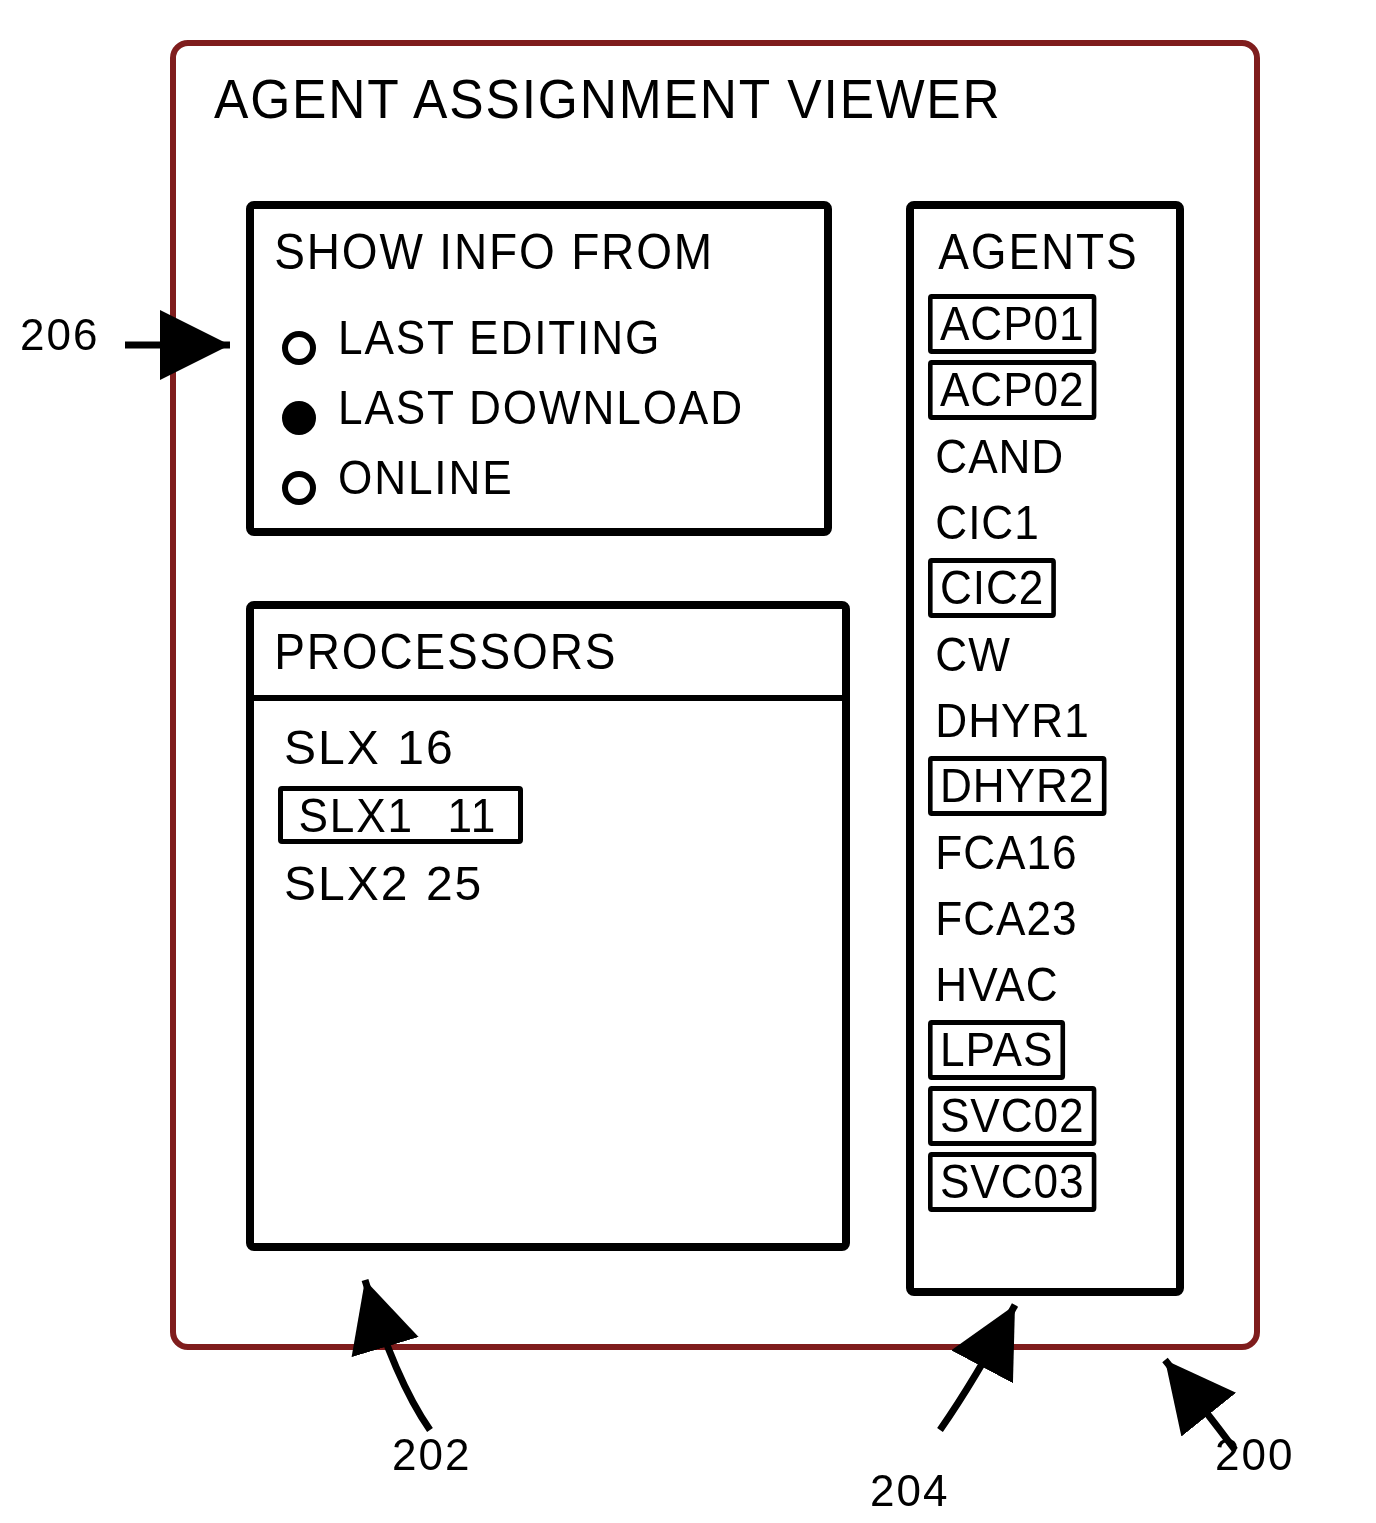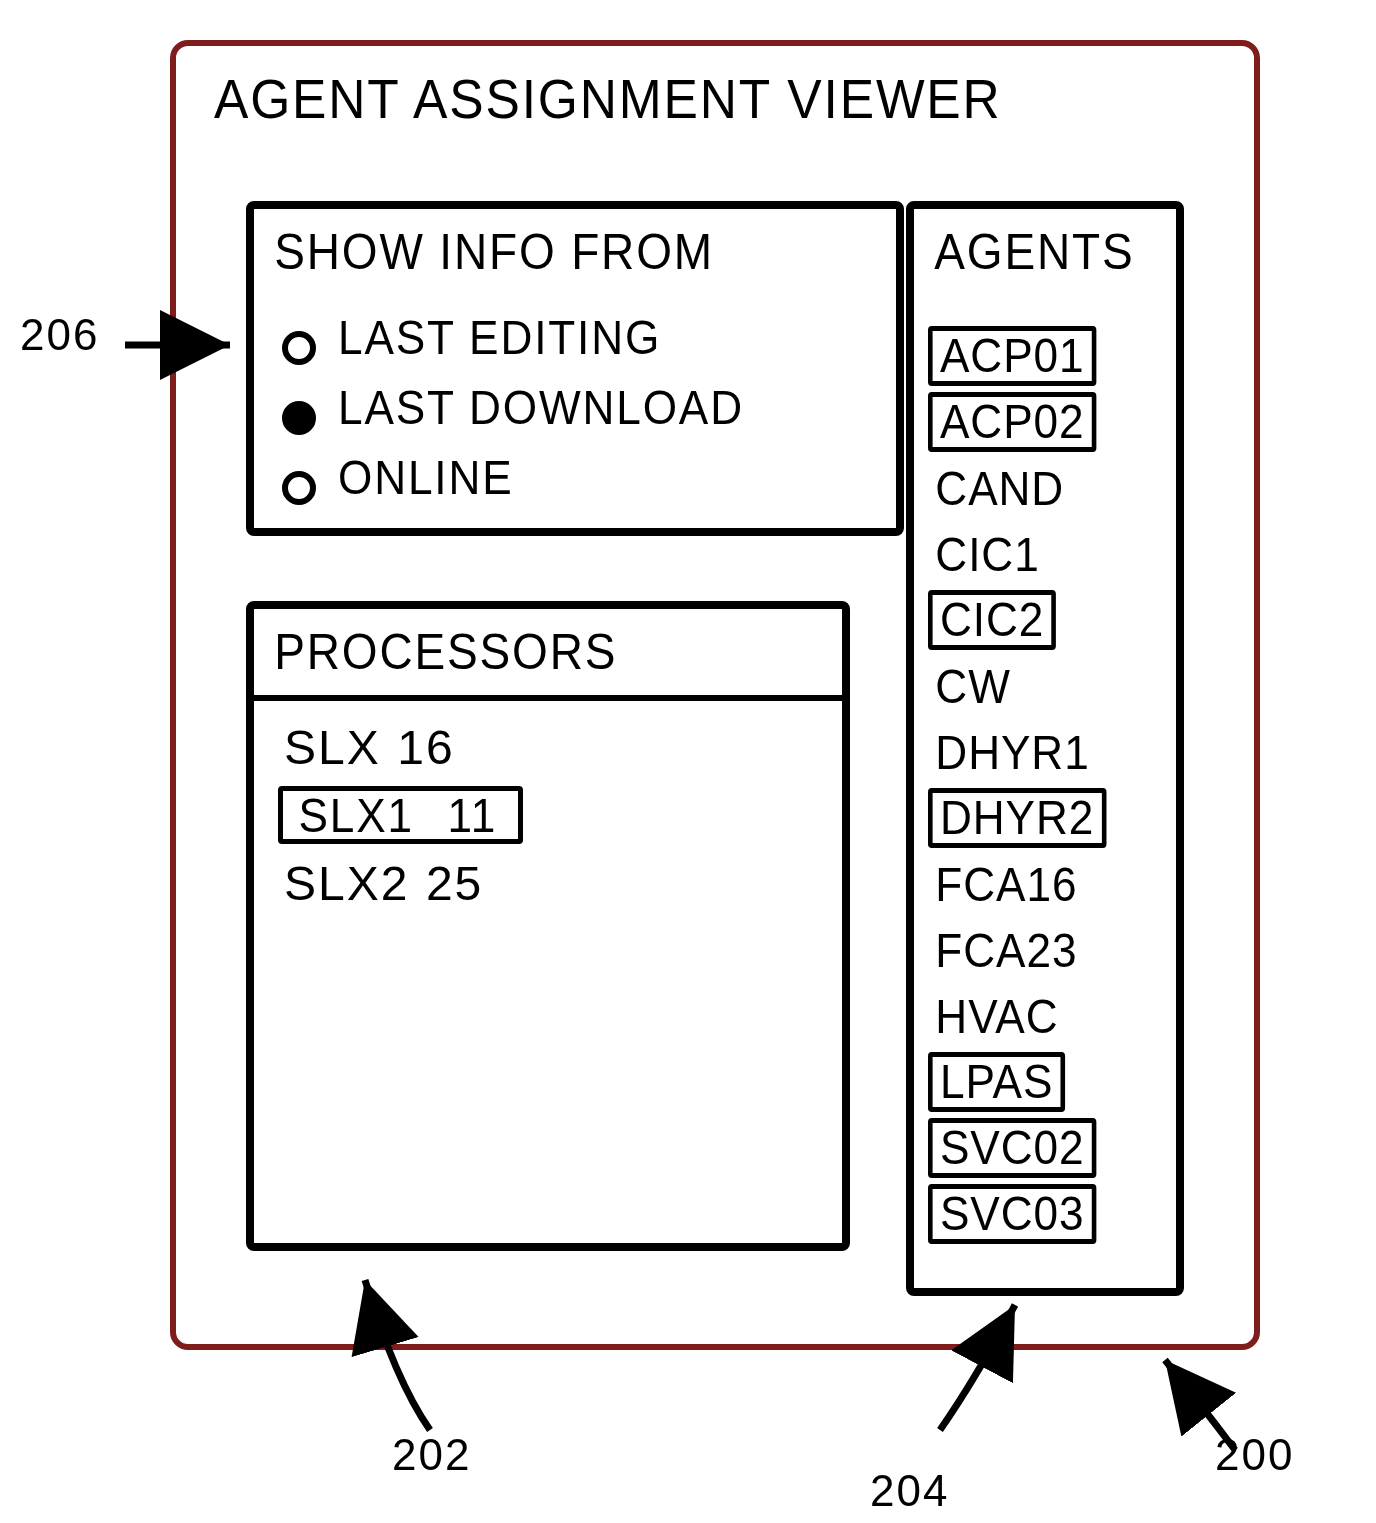"SHOW INFO FROM" .info-panel { width: 658px -> 586px }
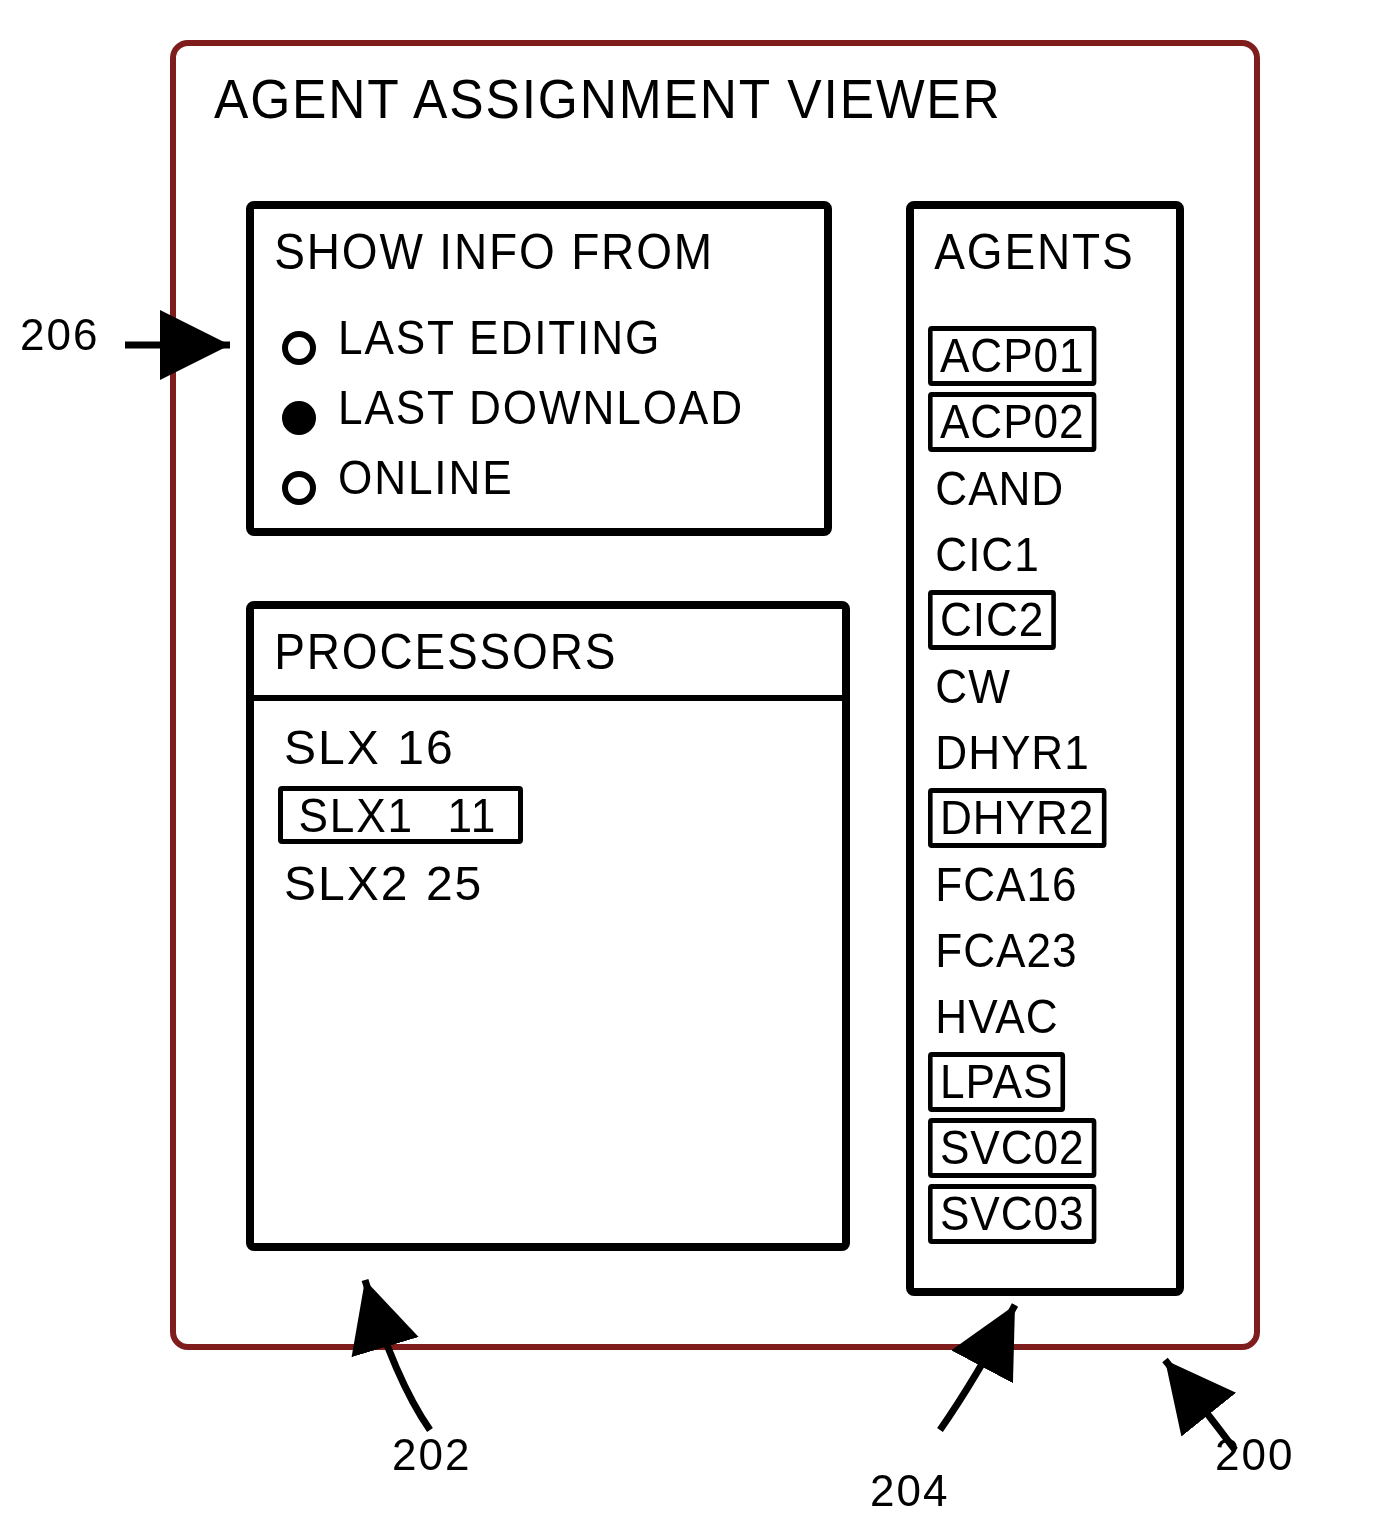"AGENTS" .agents-panel { text-align: none -> right }
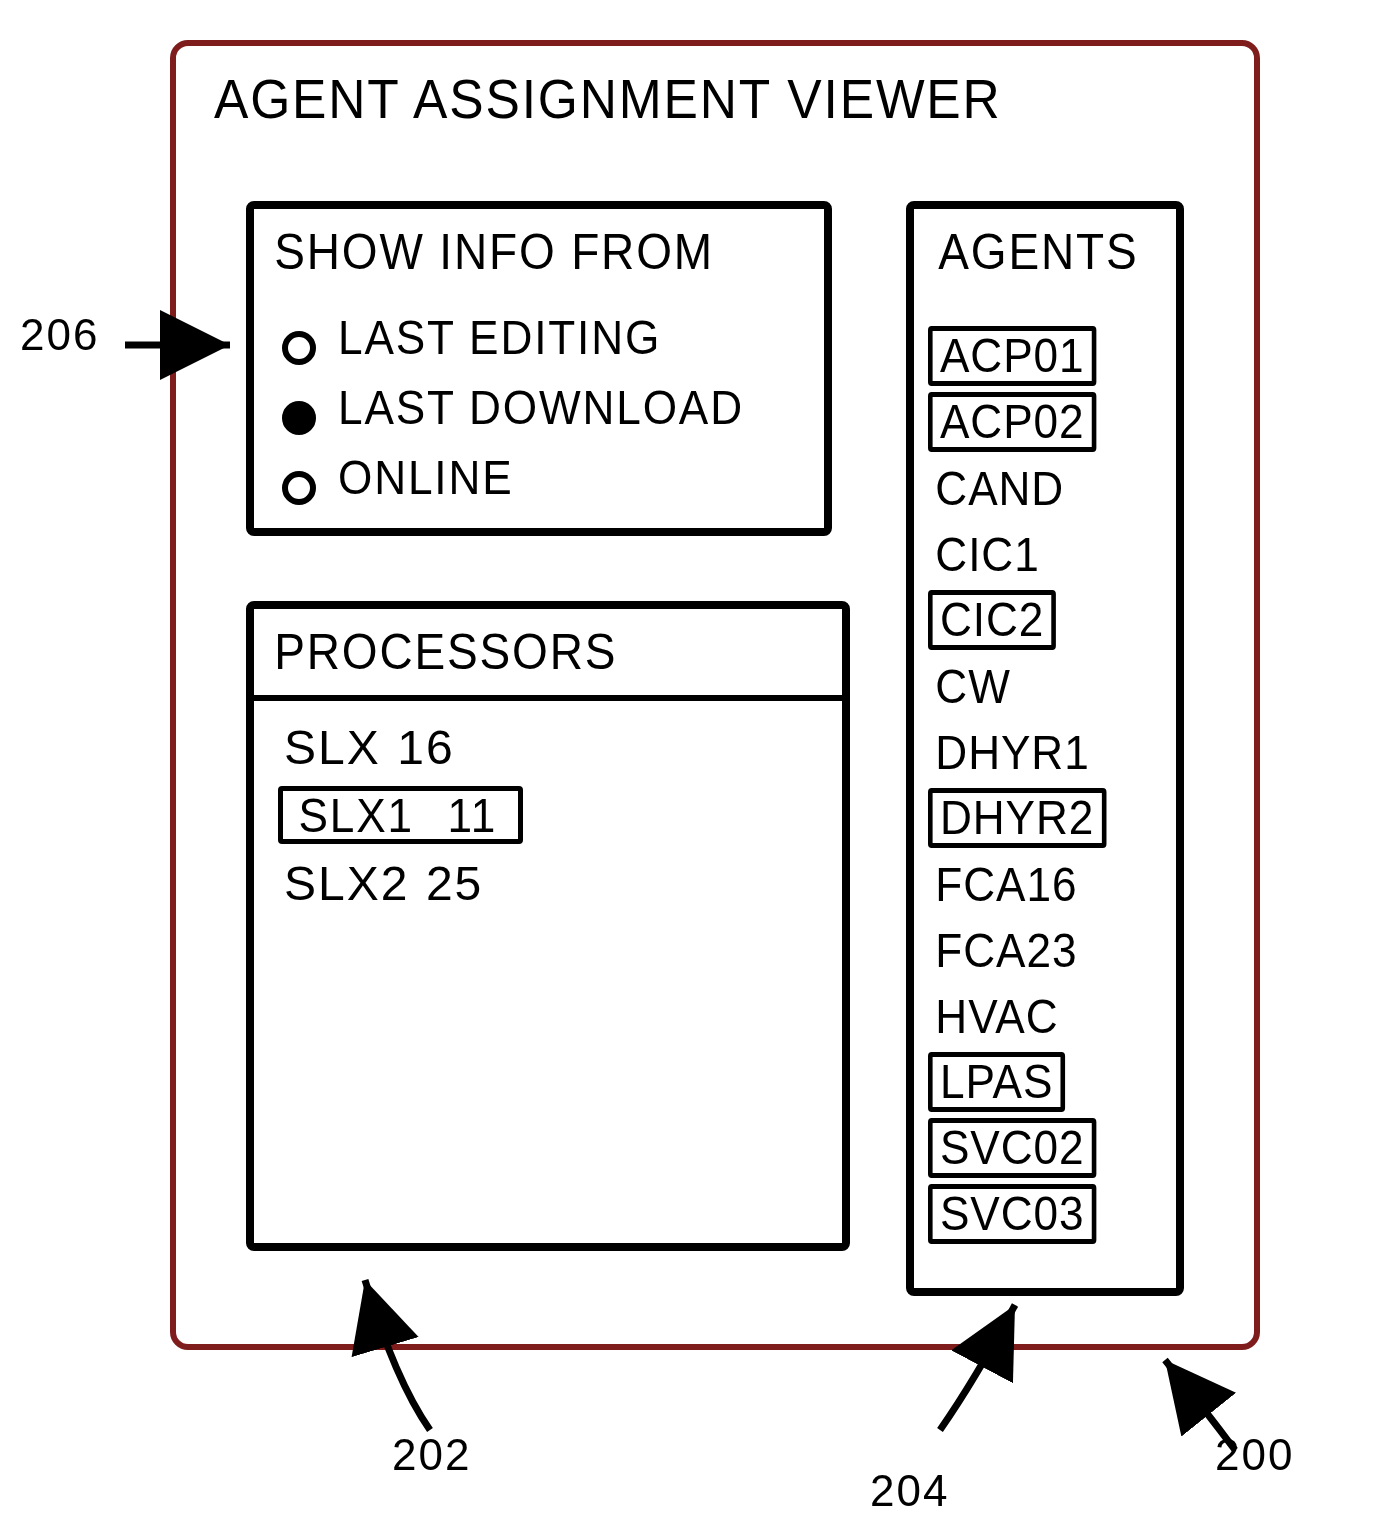"ACP01" .agents-list { margin-top: 32px -> none }
